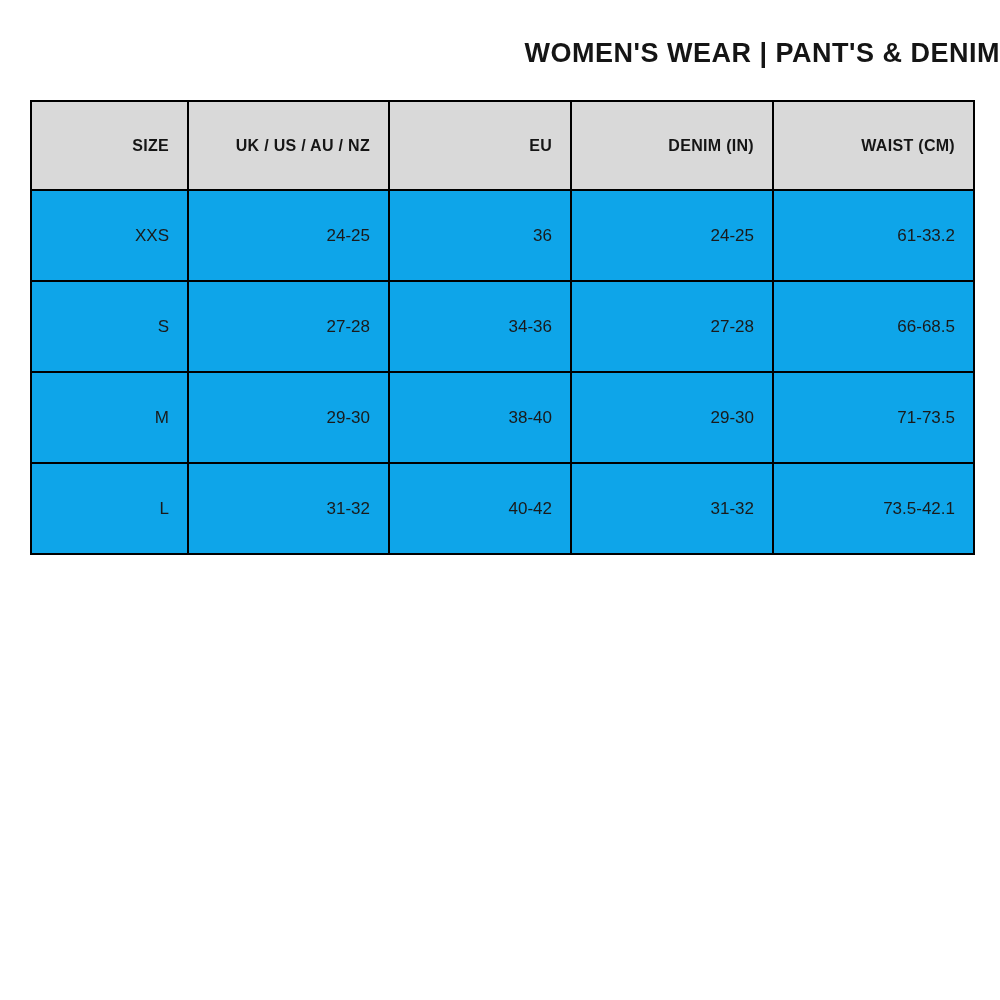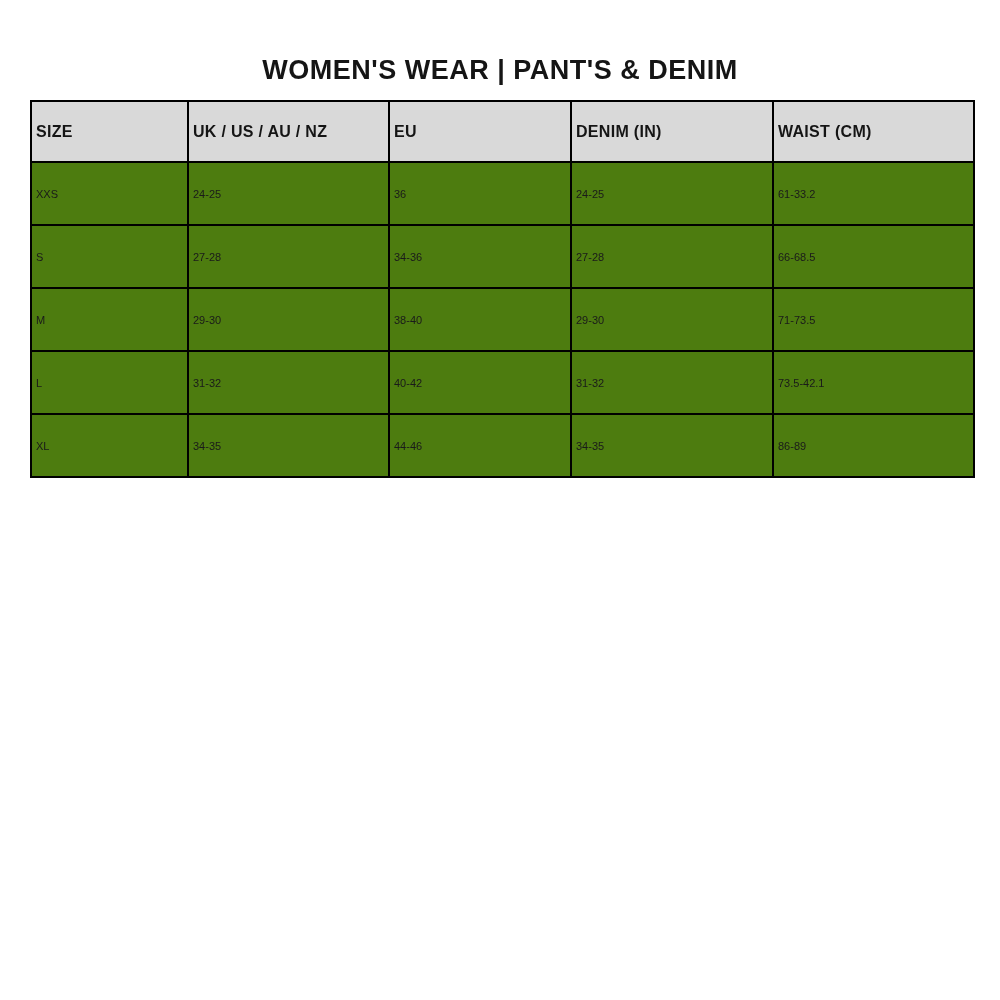"WOMEN'S WEAR | PANT'S &" .page-title { text-align: center -> right; top: 55px -> 38px }
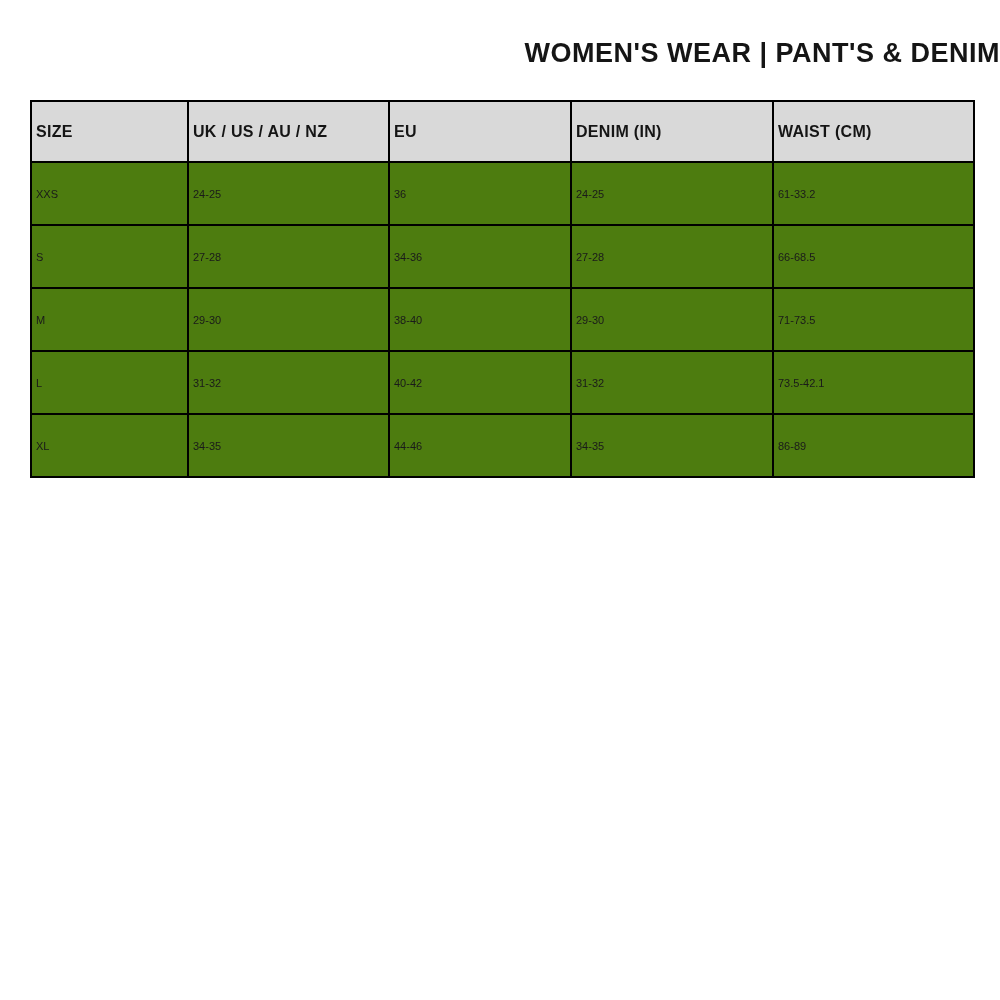"SIZE" .size-table th, .size-table td { padding: 4px -> 18px; text-align: left -> right }
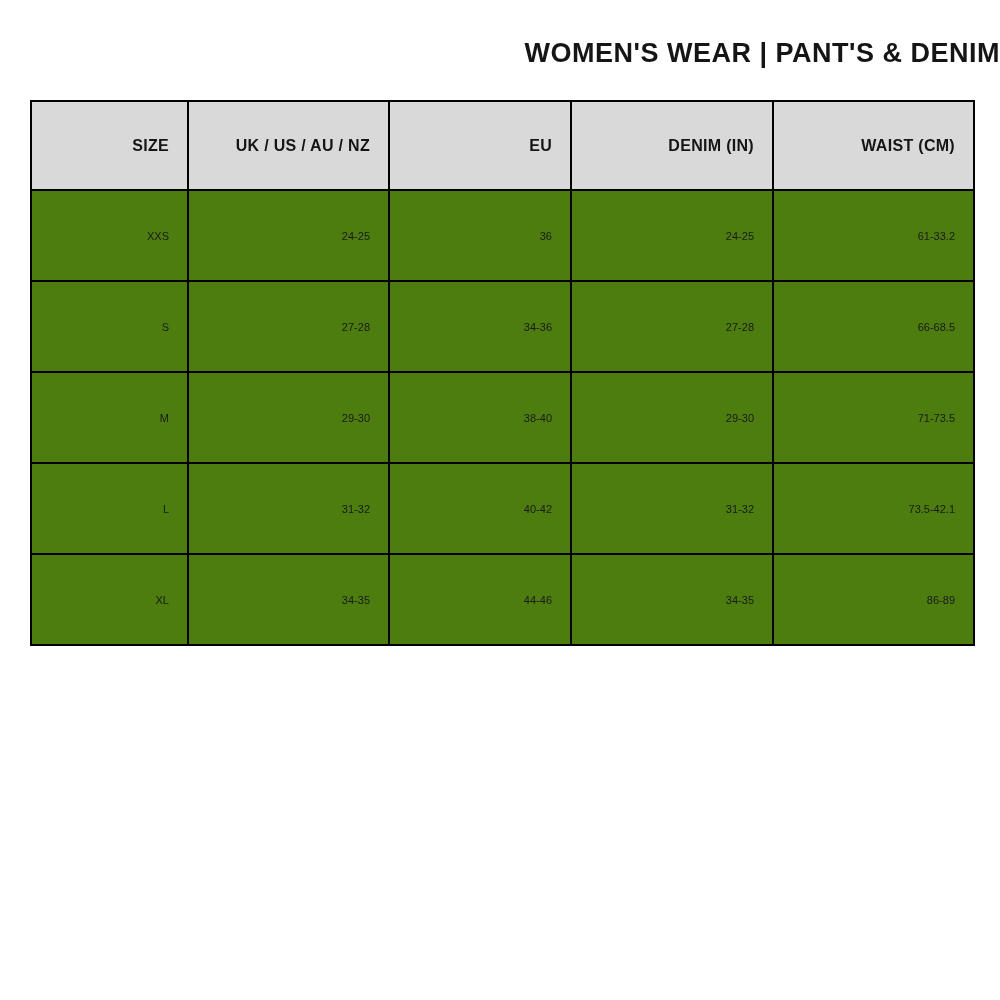"XXS" .size-table td { background: #4d7c0f -> #0ea5e9; font-size: 11px -> 17px }
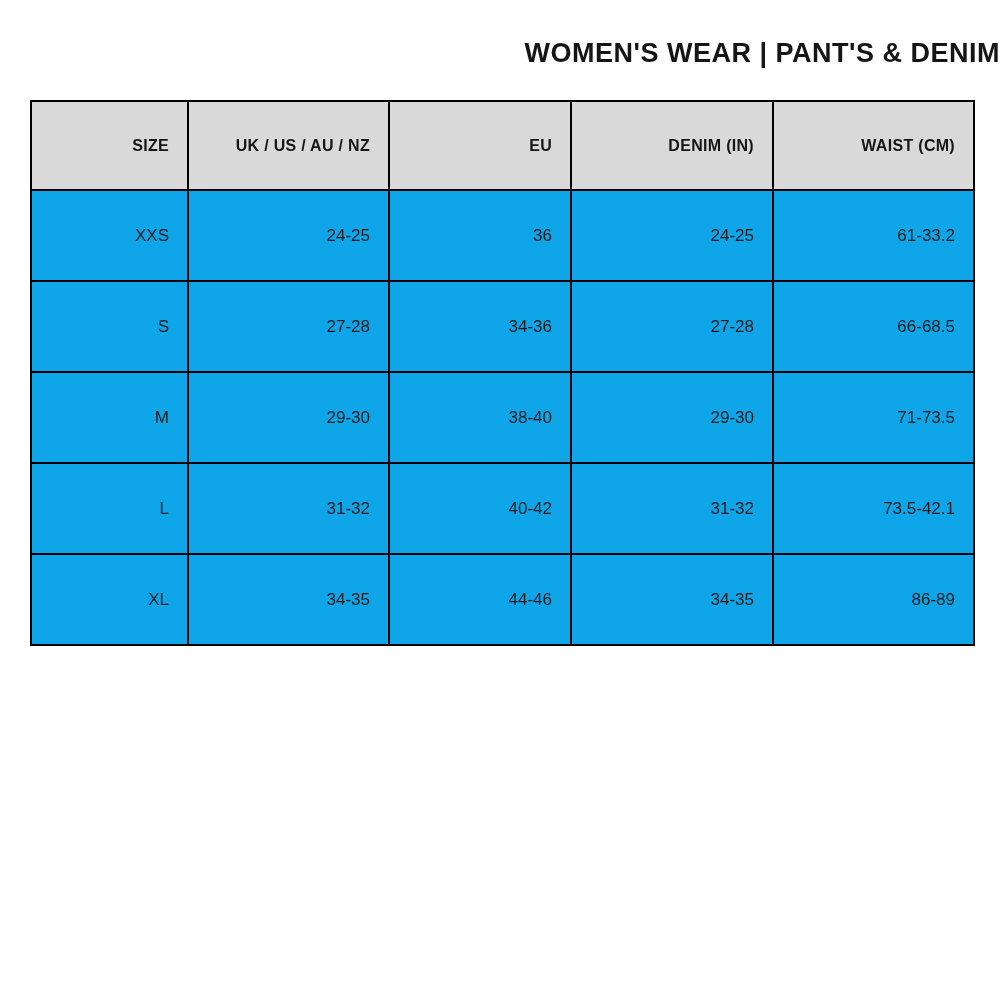"XL" tr { html: <tr> <td>XL</td> <td>34-35</td> <td>44-46</td> <td>34-35</td> <td>86-89</td> </tr> -> none }
